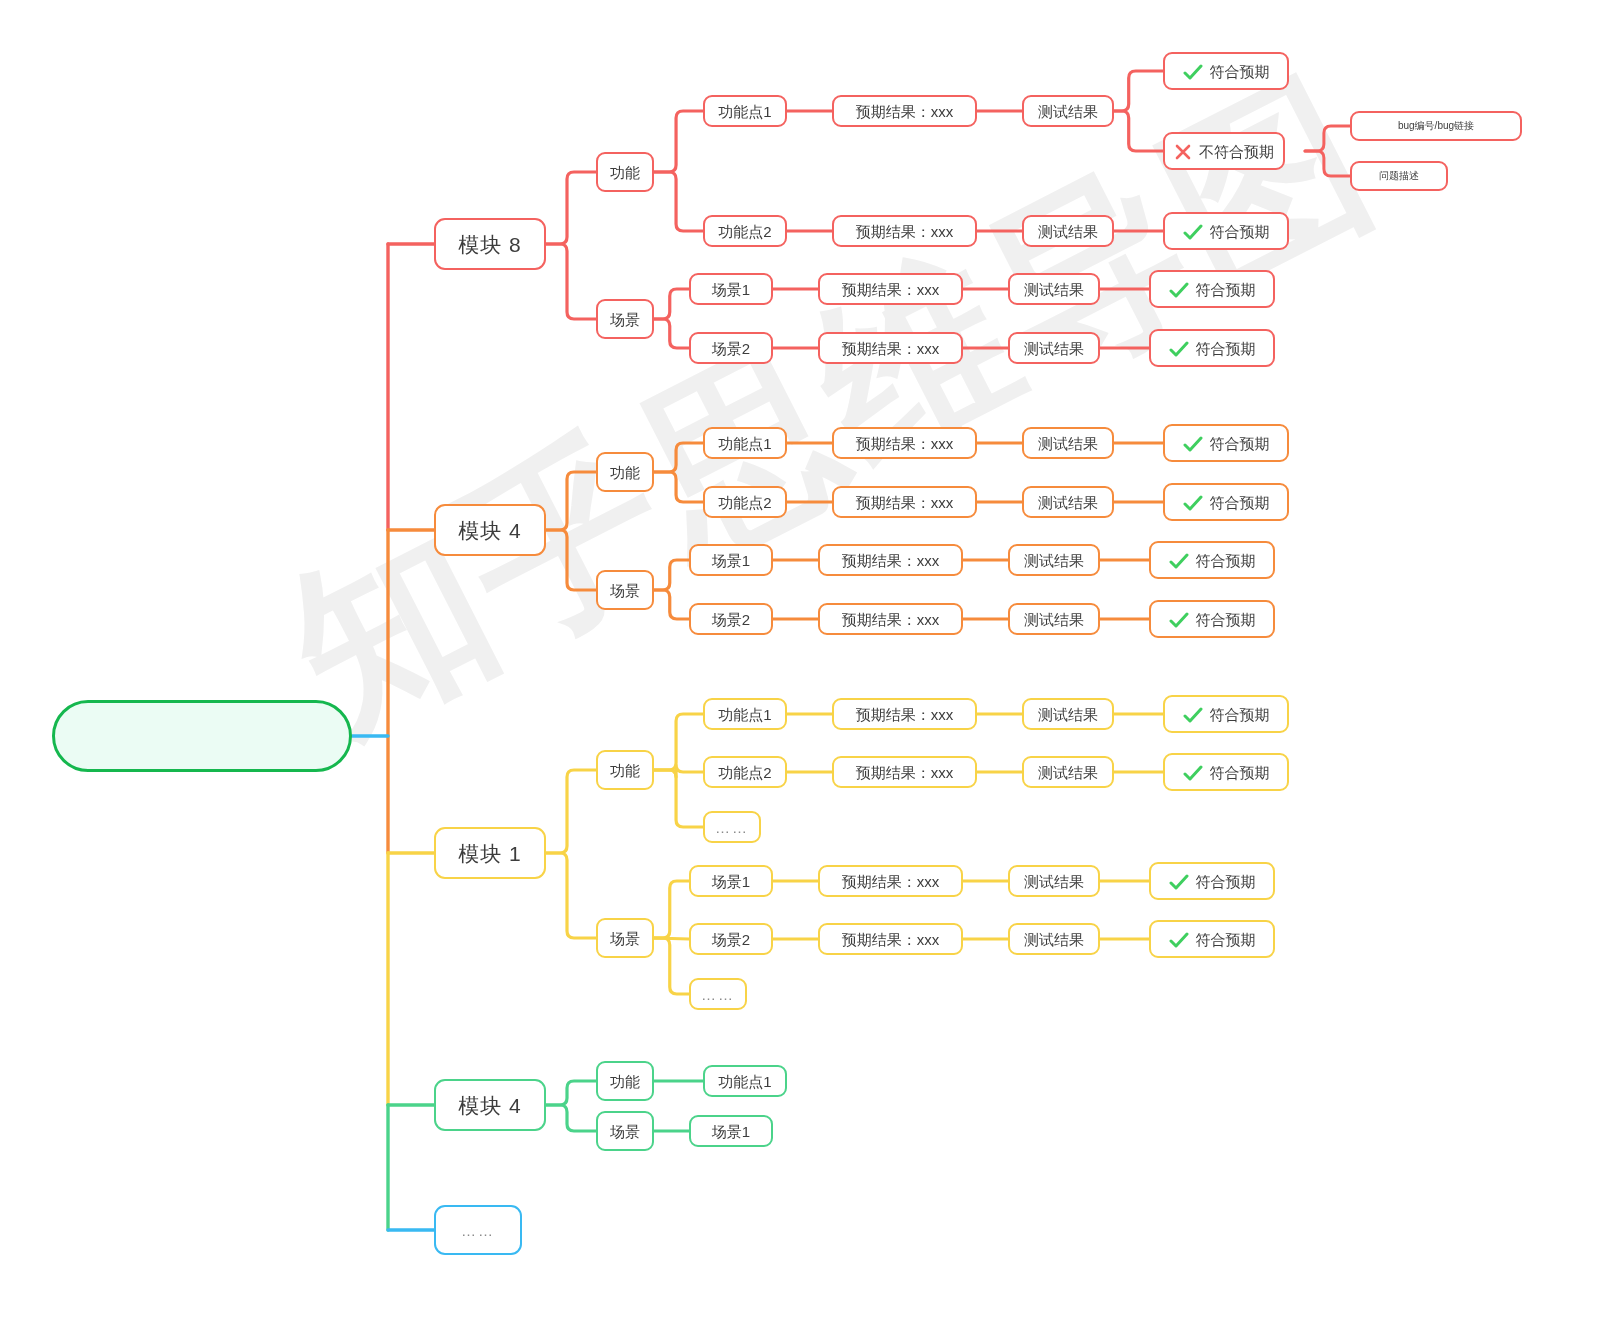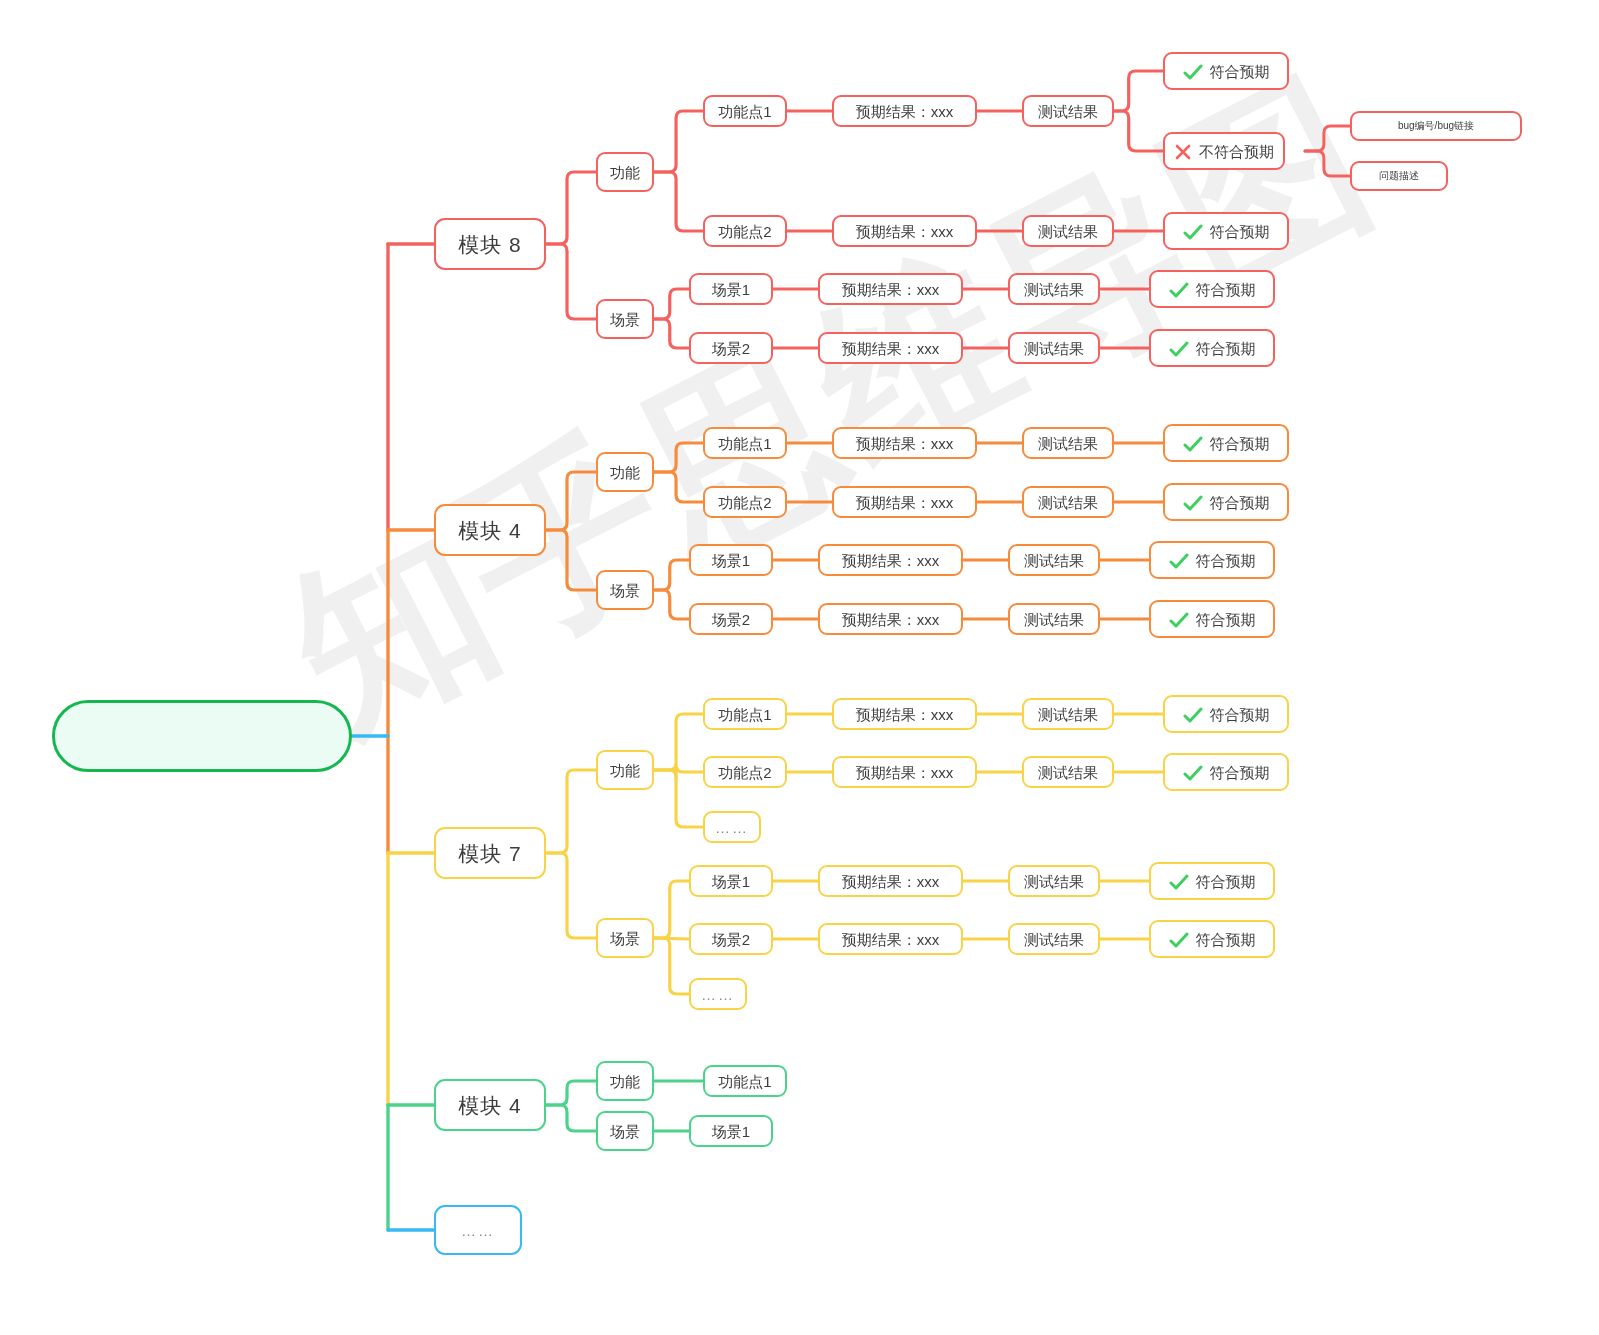"模块 7" span { text: 7 -> 1 }
